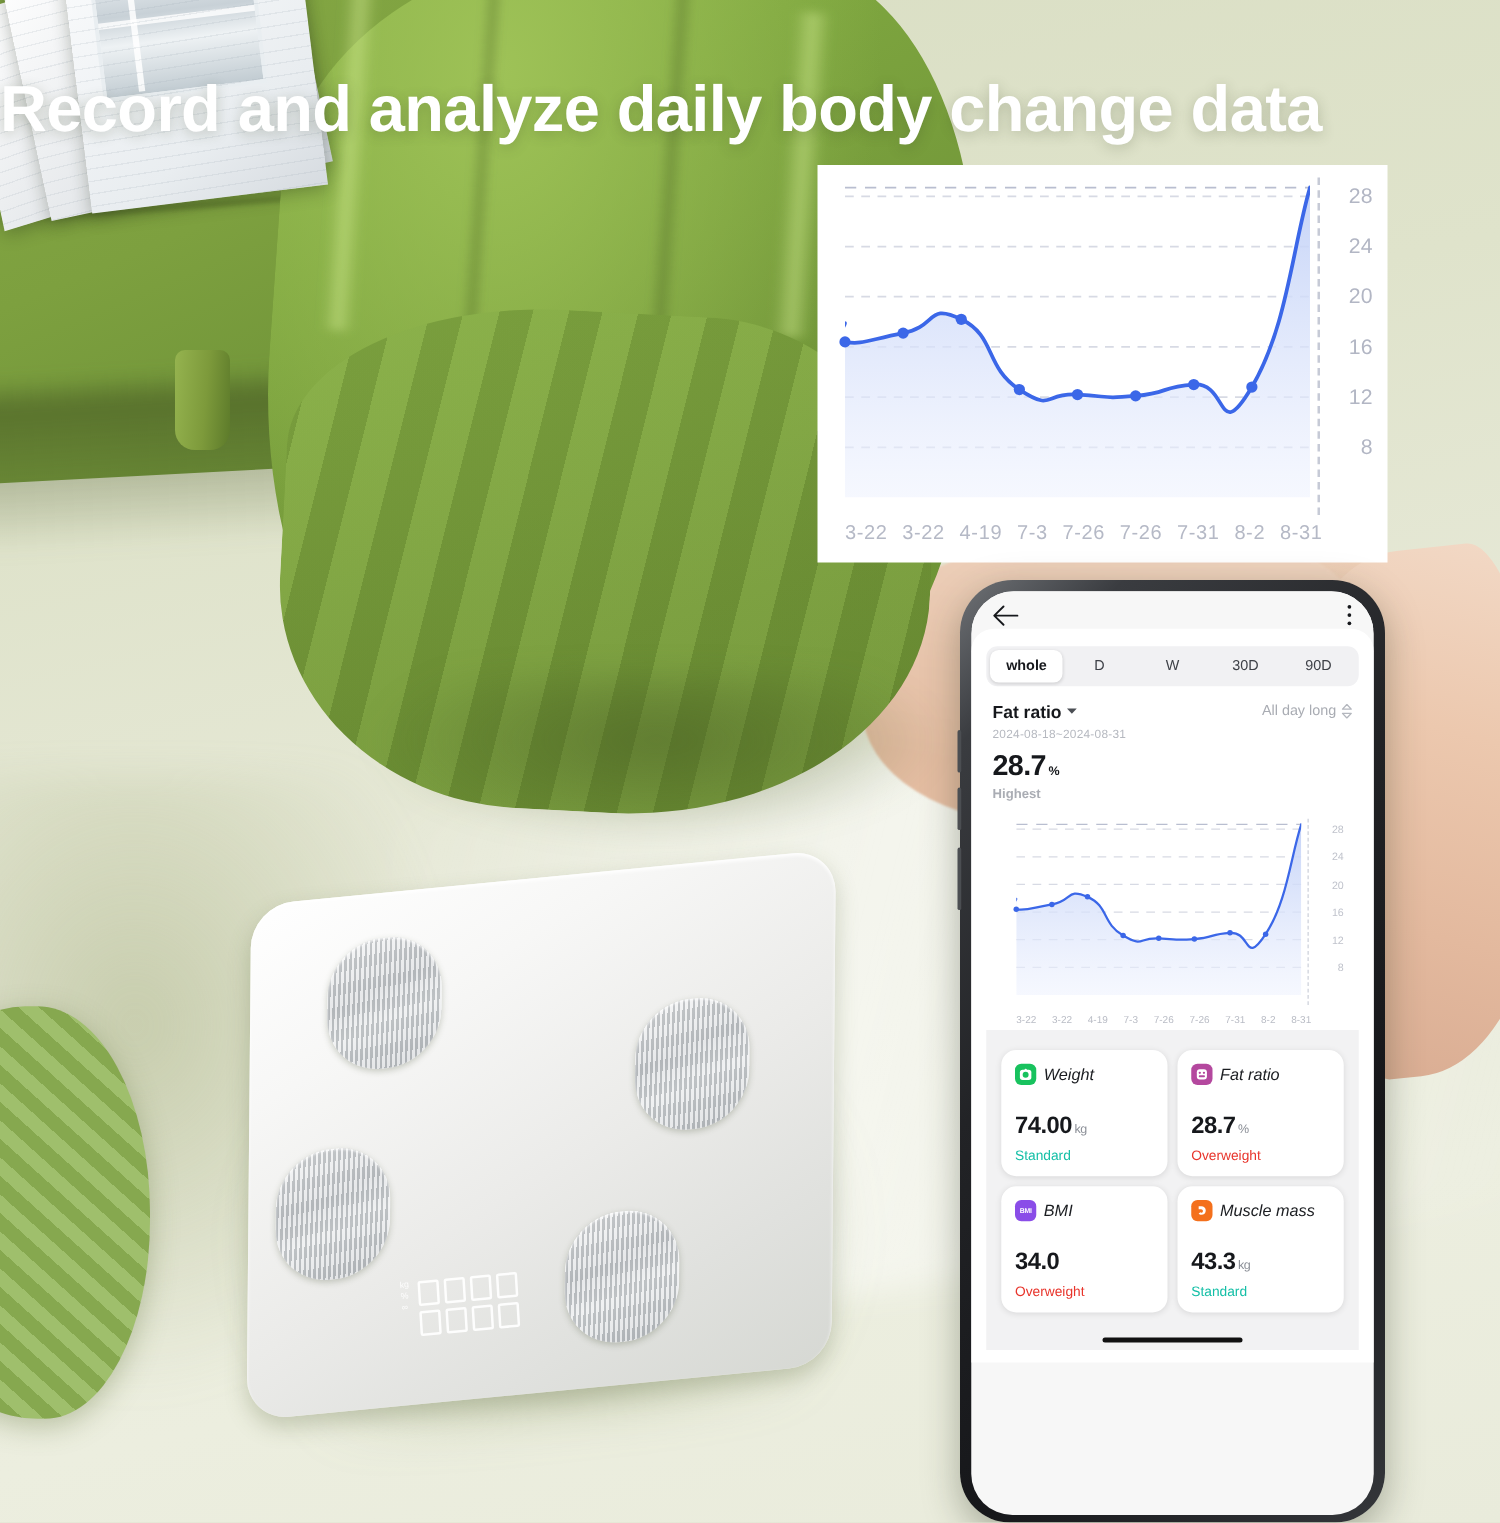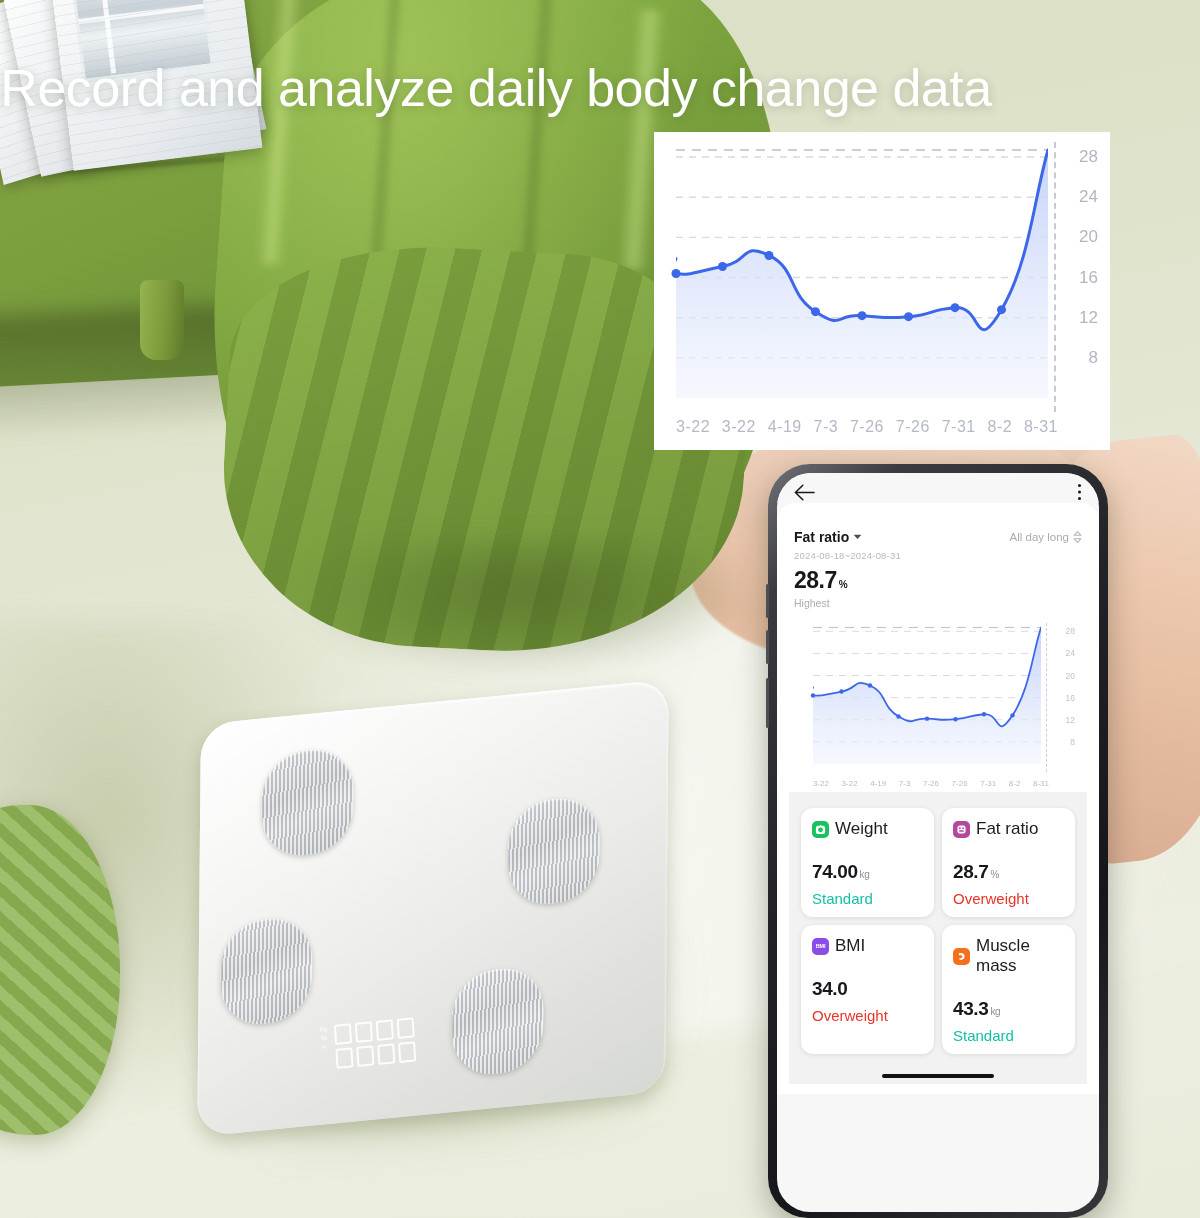"Record and analyze daily body" .headline { font-weight: 400 -> 700 }
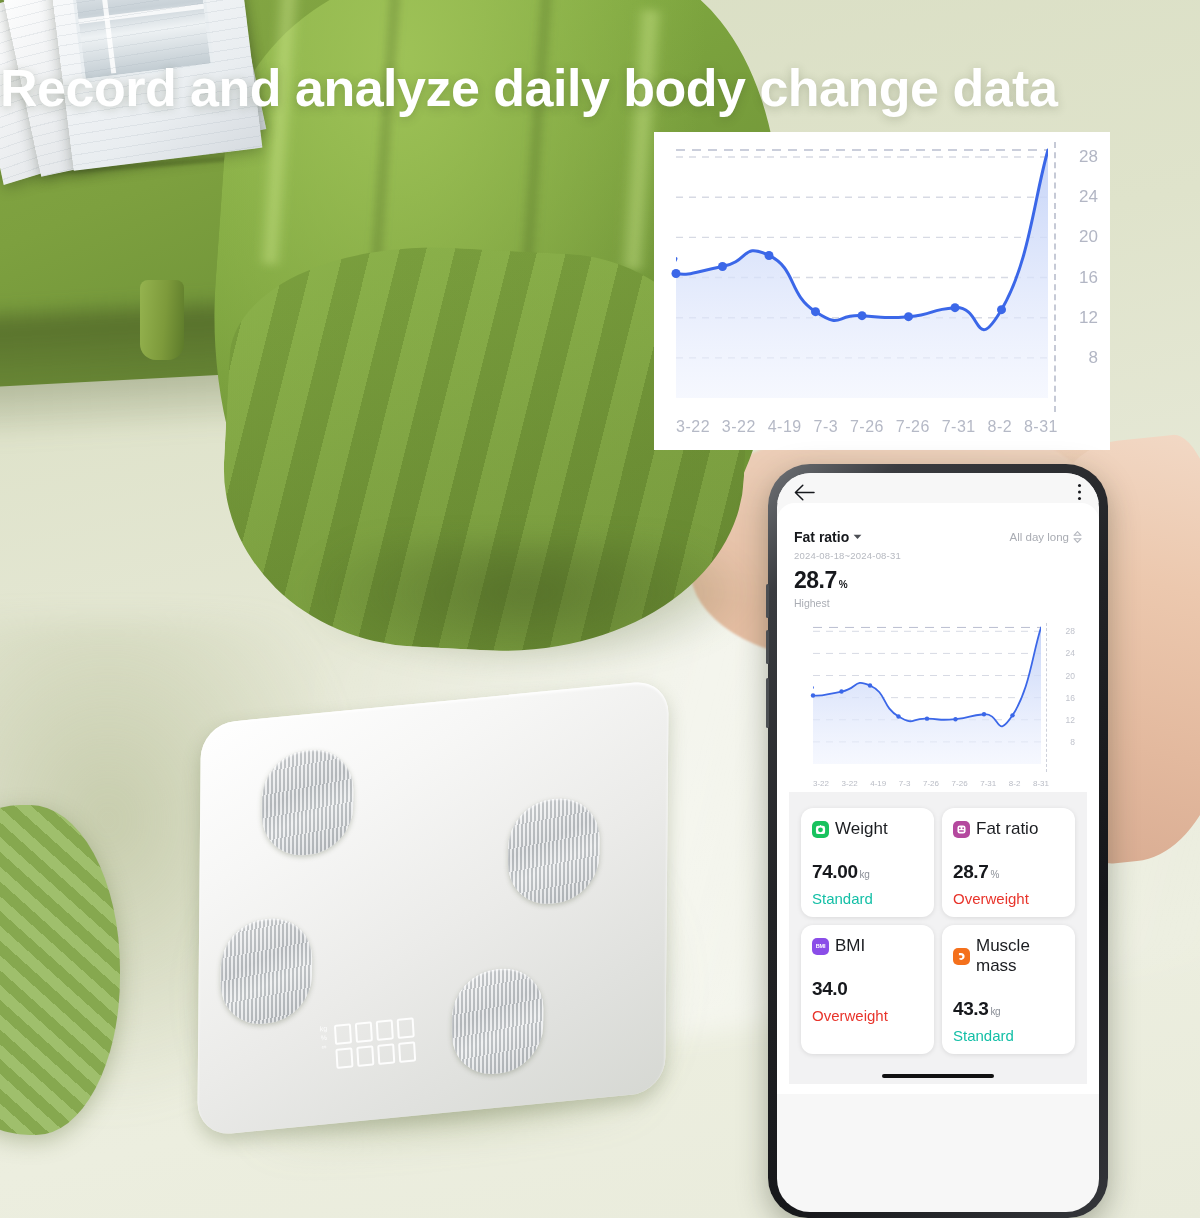"whole" div.segmented { html: none -> <div> <div>whole</div> <div>D</div> <div>W</div> <div>30D</div> <div>90D</div> </div> }
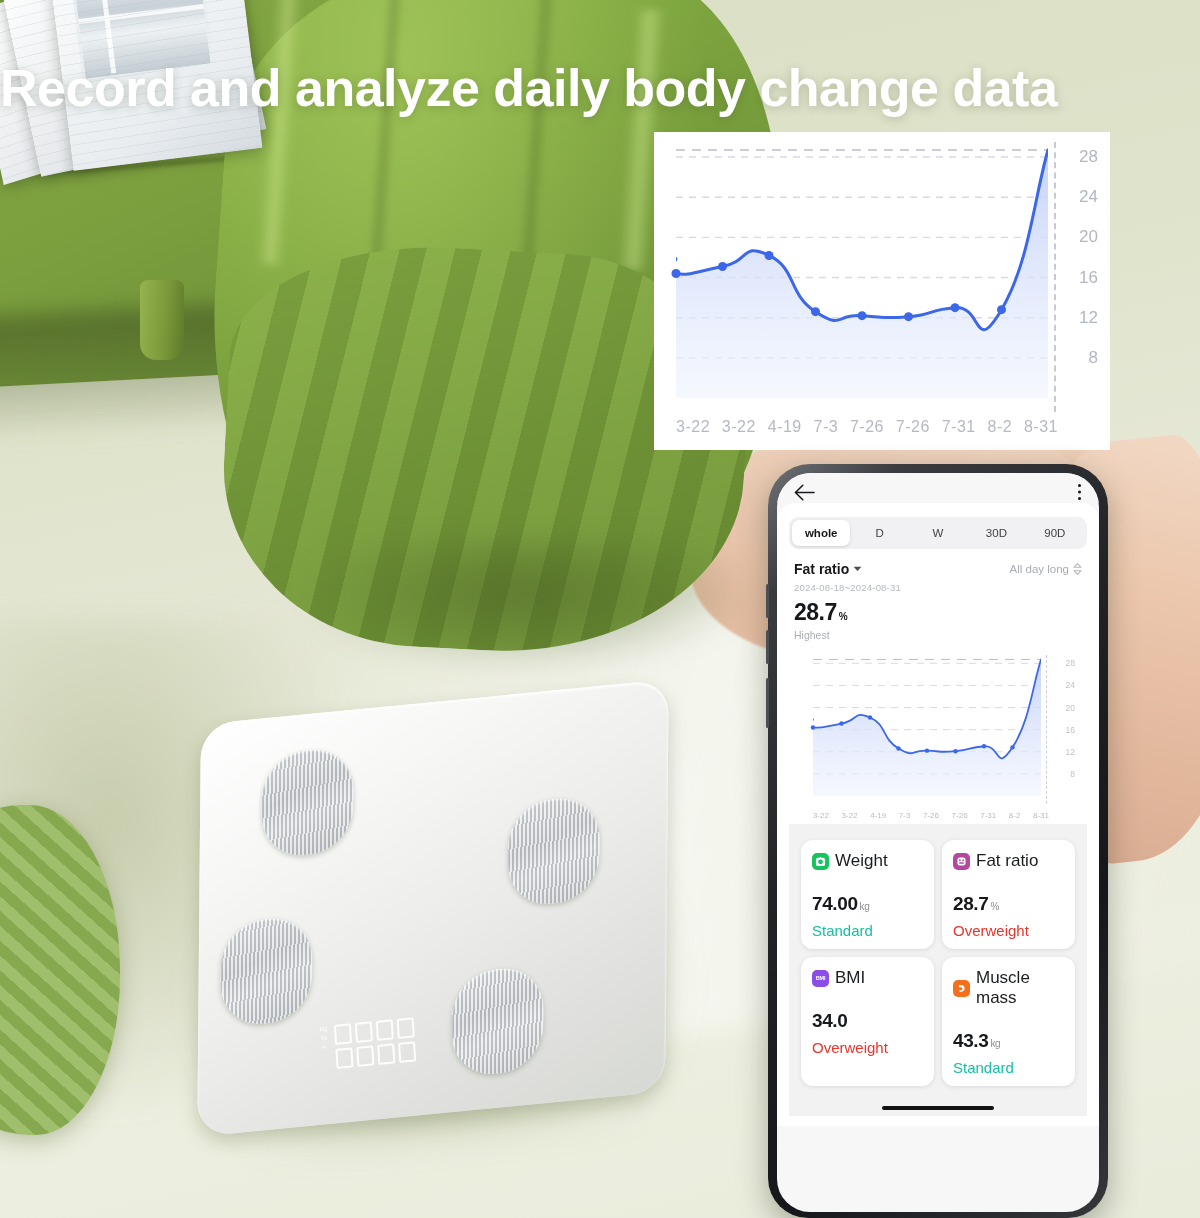"Highest" .stat-lab { font-weight: none -> bold }
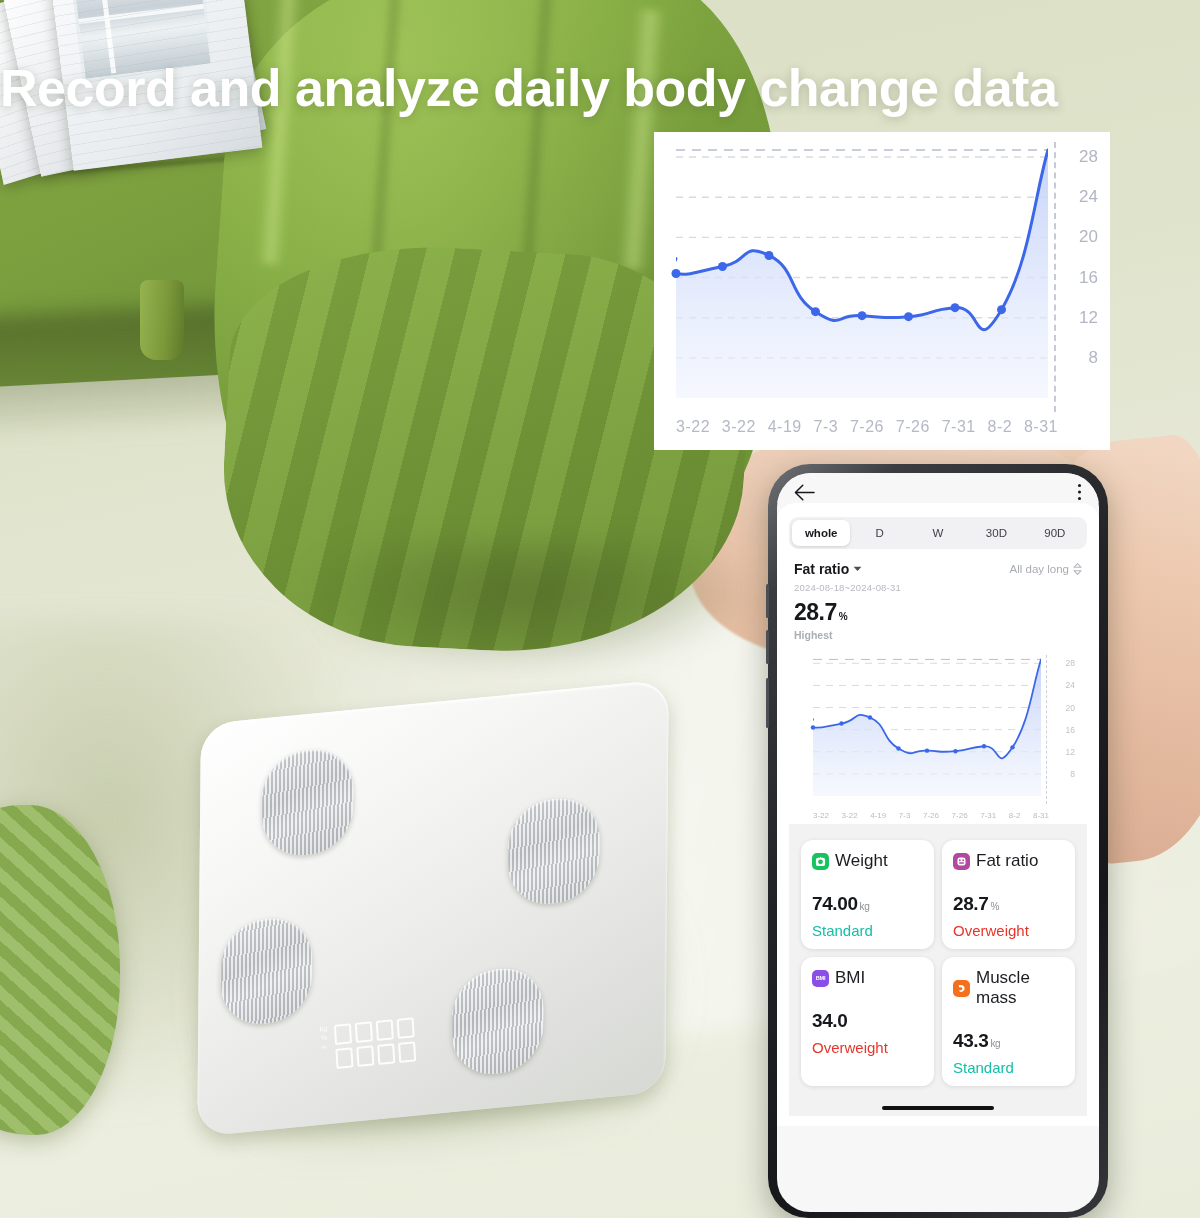"Weight" .card-name { font-size: 17px -> 13px; font-style: none -> italic }
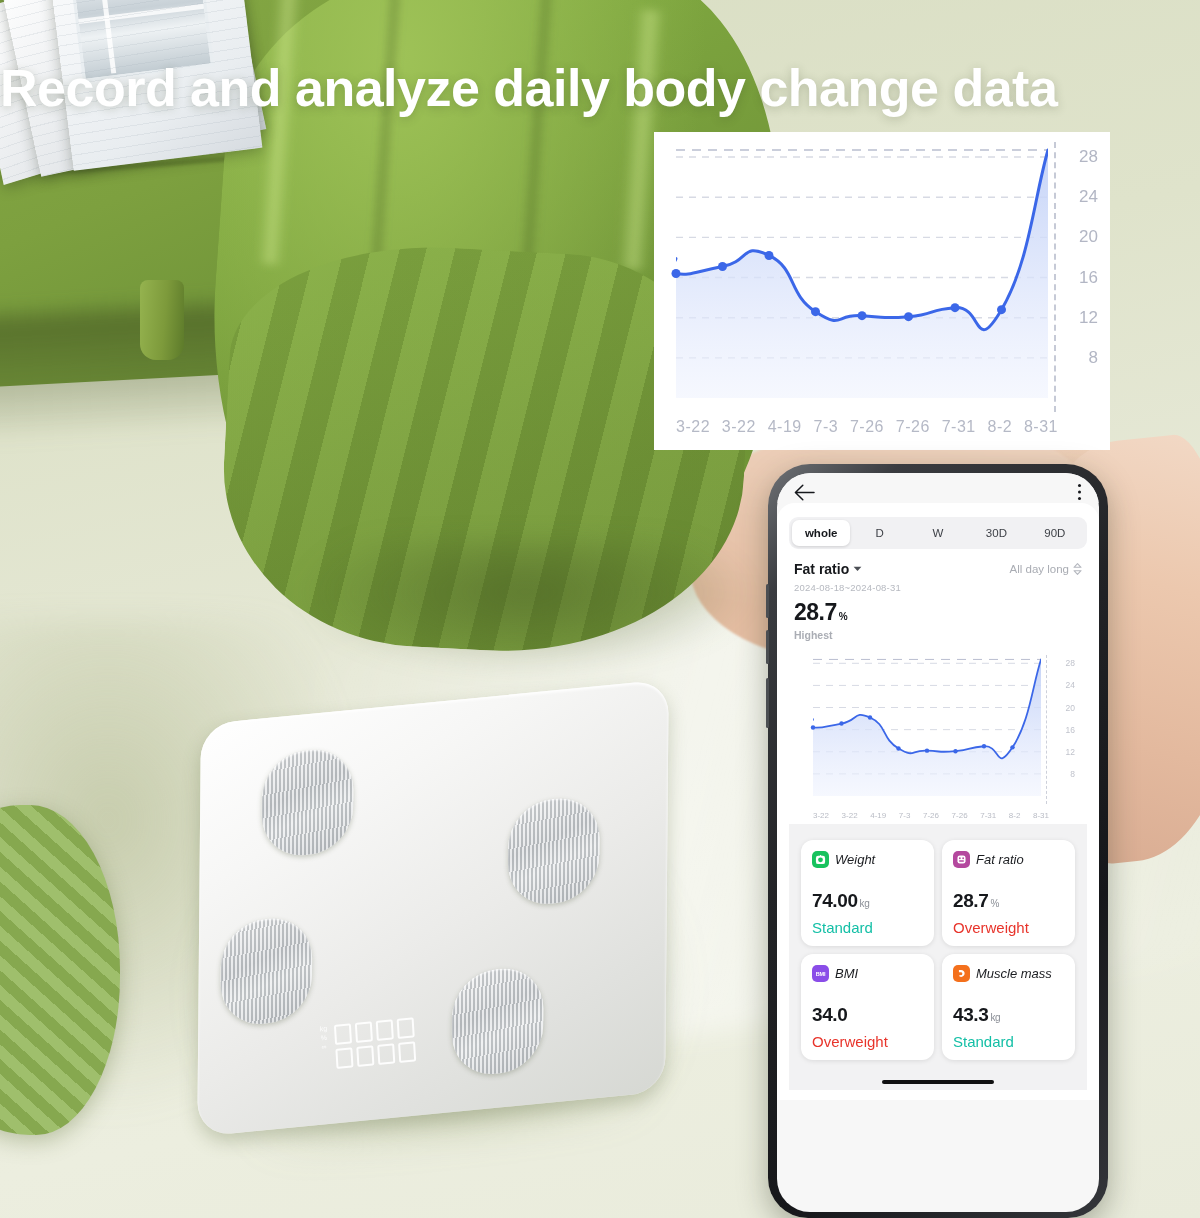"Standard" .card-status { font-size: 15px -> 11px }
